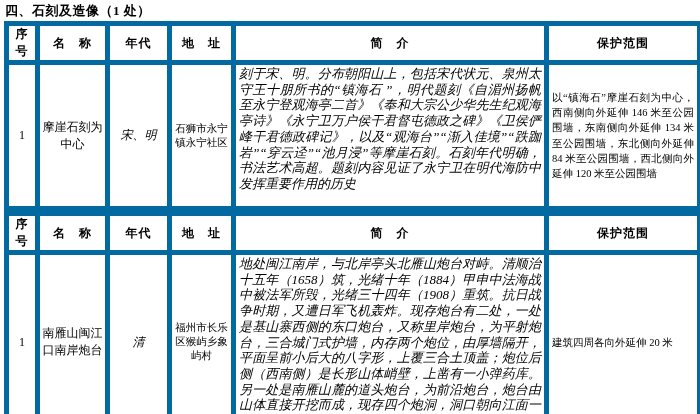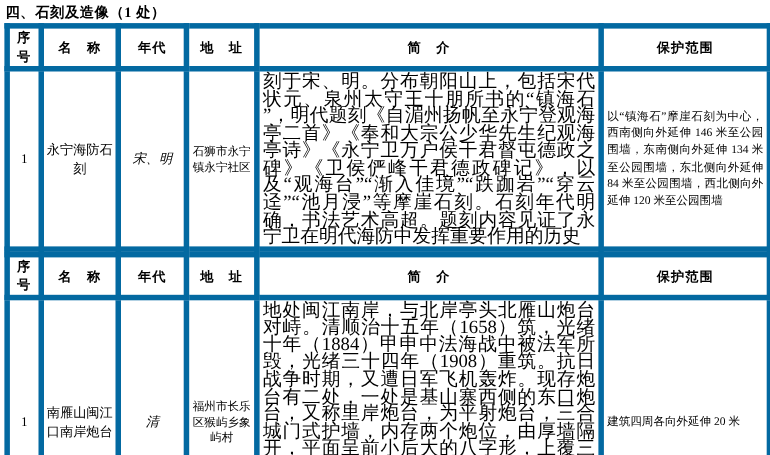"刻于宋、明。分布朝阳山上，包括宋代状元、泉州太守王十朋所书的“镇海石" td.c-intro { font-size: 17px -> 13px; font-style: none -> italic }
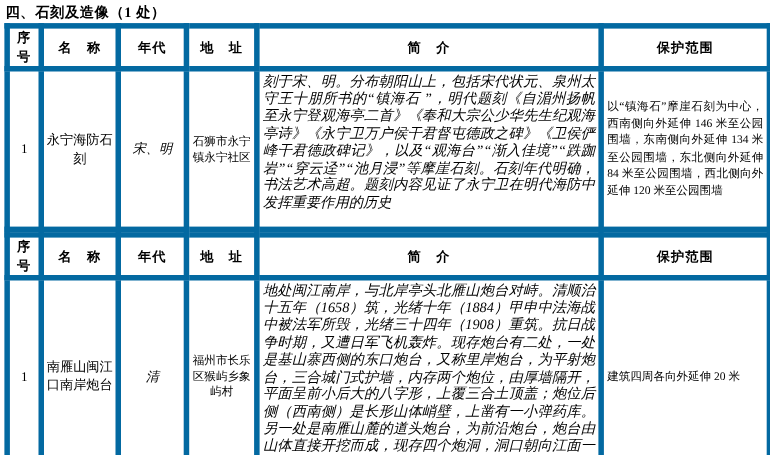"永宁海防石刻" td.c-name { text: 永宁海防石刻 -> 摩崖石刻为中心 }
